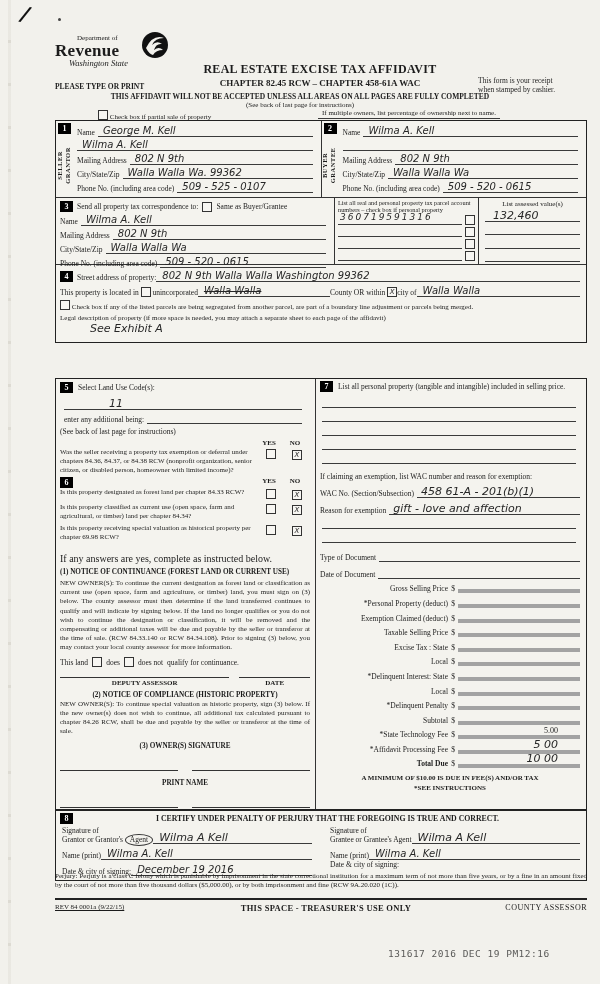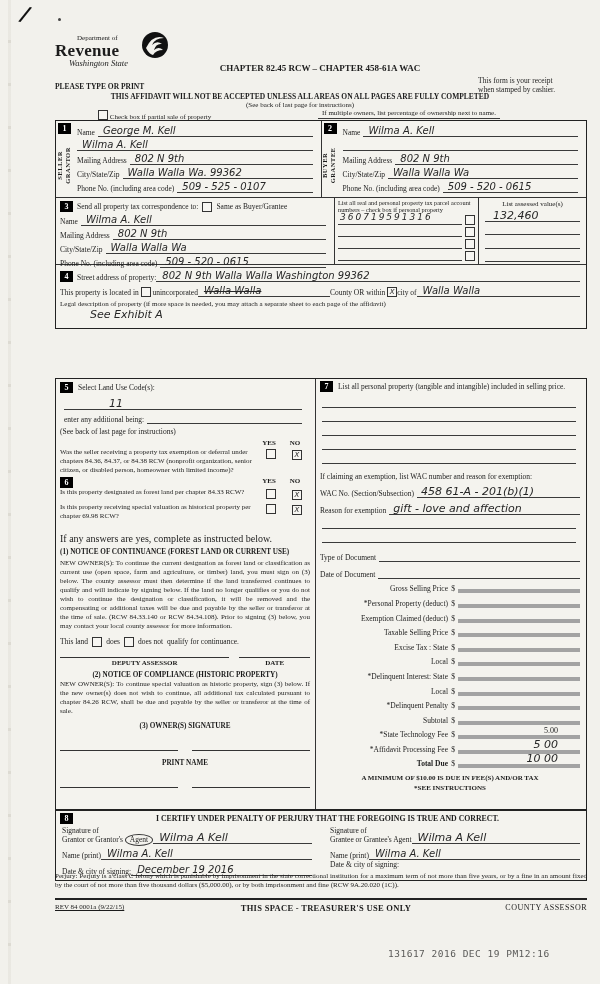"REAL ESTATE EXCISE TAX AFFIDAVIT" div.t1 { html: none -> <div>REAL ESTATE EXCISE TAX AFFIDAVIT</div> }
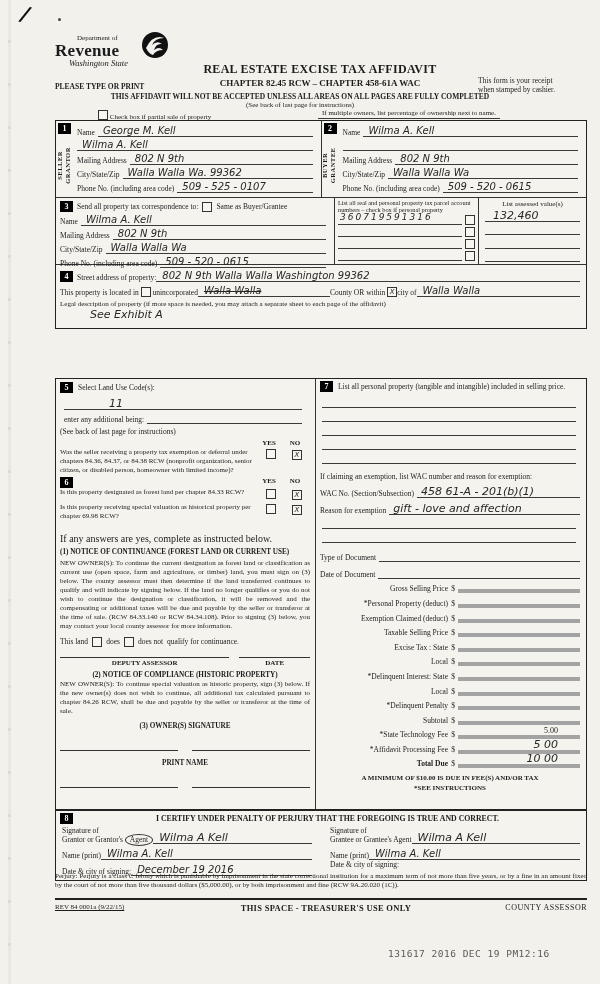"Check box if any of" div.segline { html: none -> <div> <span></span> <span>Check box if any of the listed parcels are being segregated from another parcel, are part of a boundary line adjustment or parcels being merged.</span> </div> }
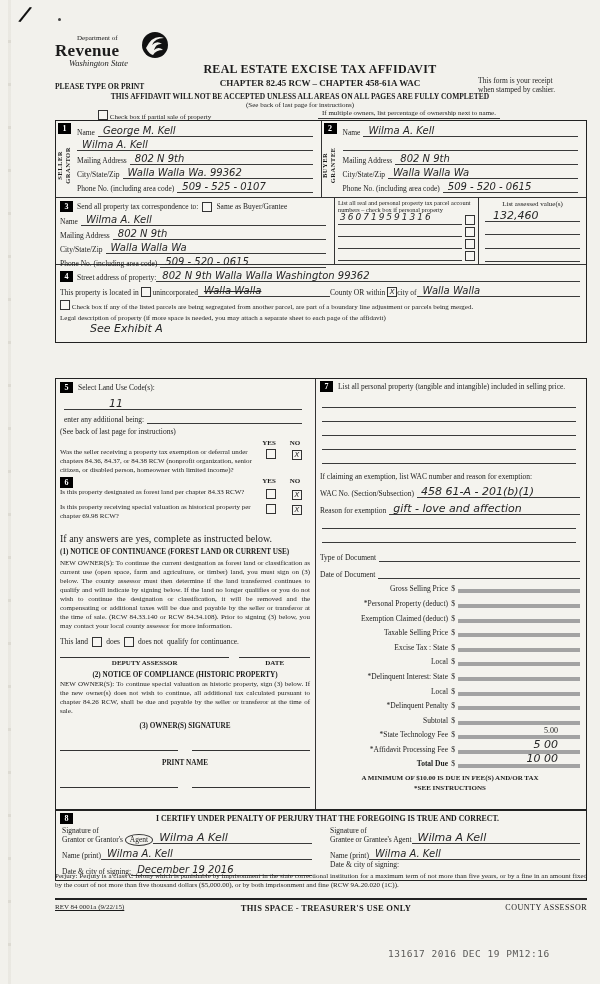"Is this property classified as" div.qrow { html: none -> <div> <div>Is this property classified as current use (open space, farm and agricultural, or timber) land per chapter 84.34?</div> <div><span></span></div> <div><span>X</span></div> </div> }
